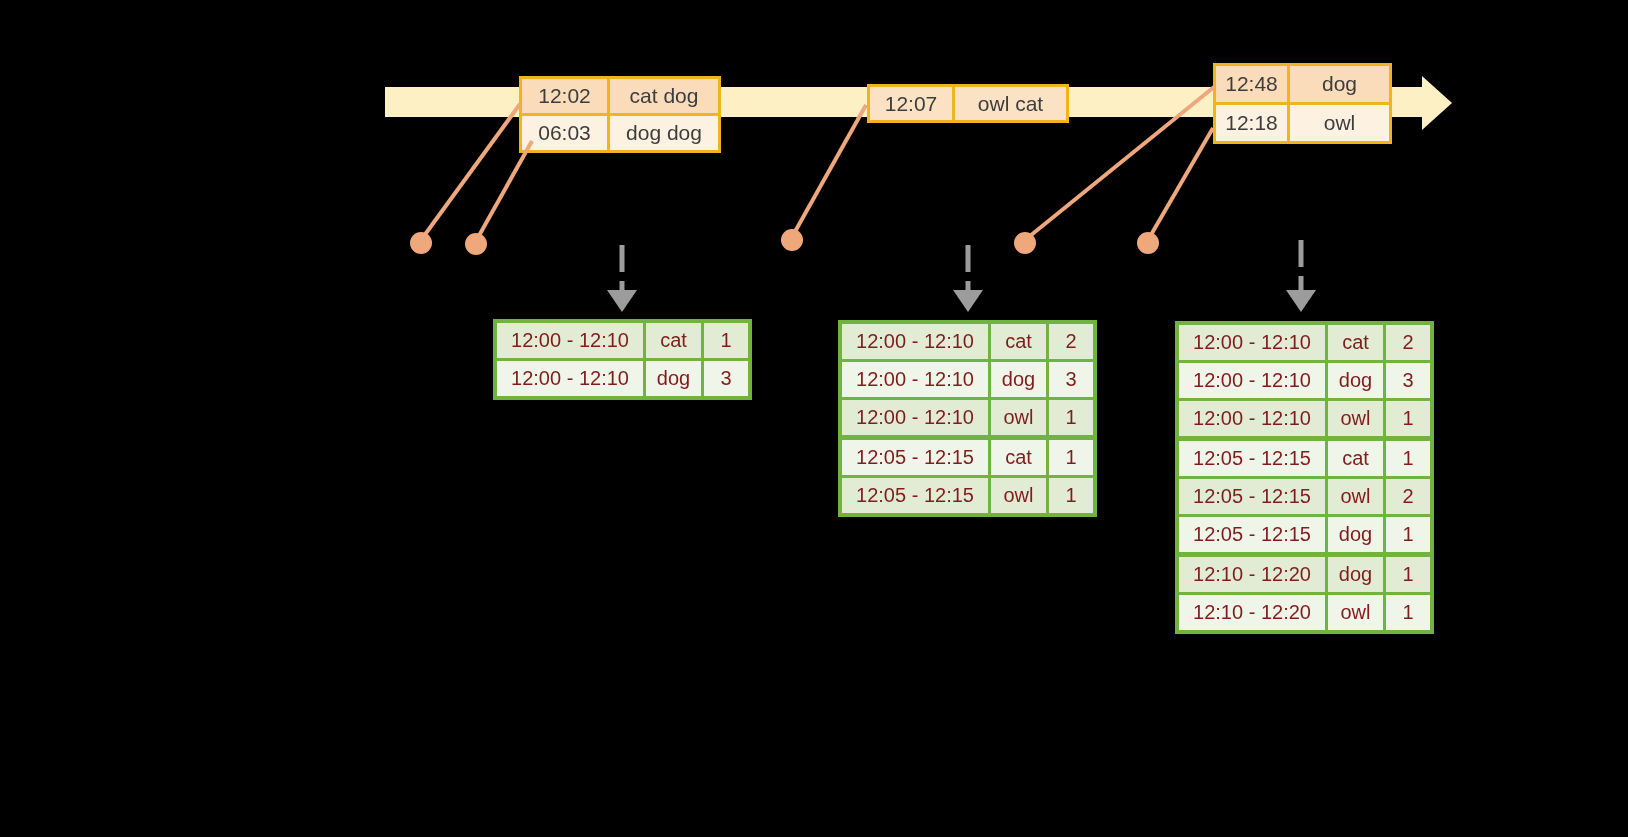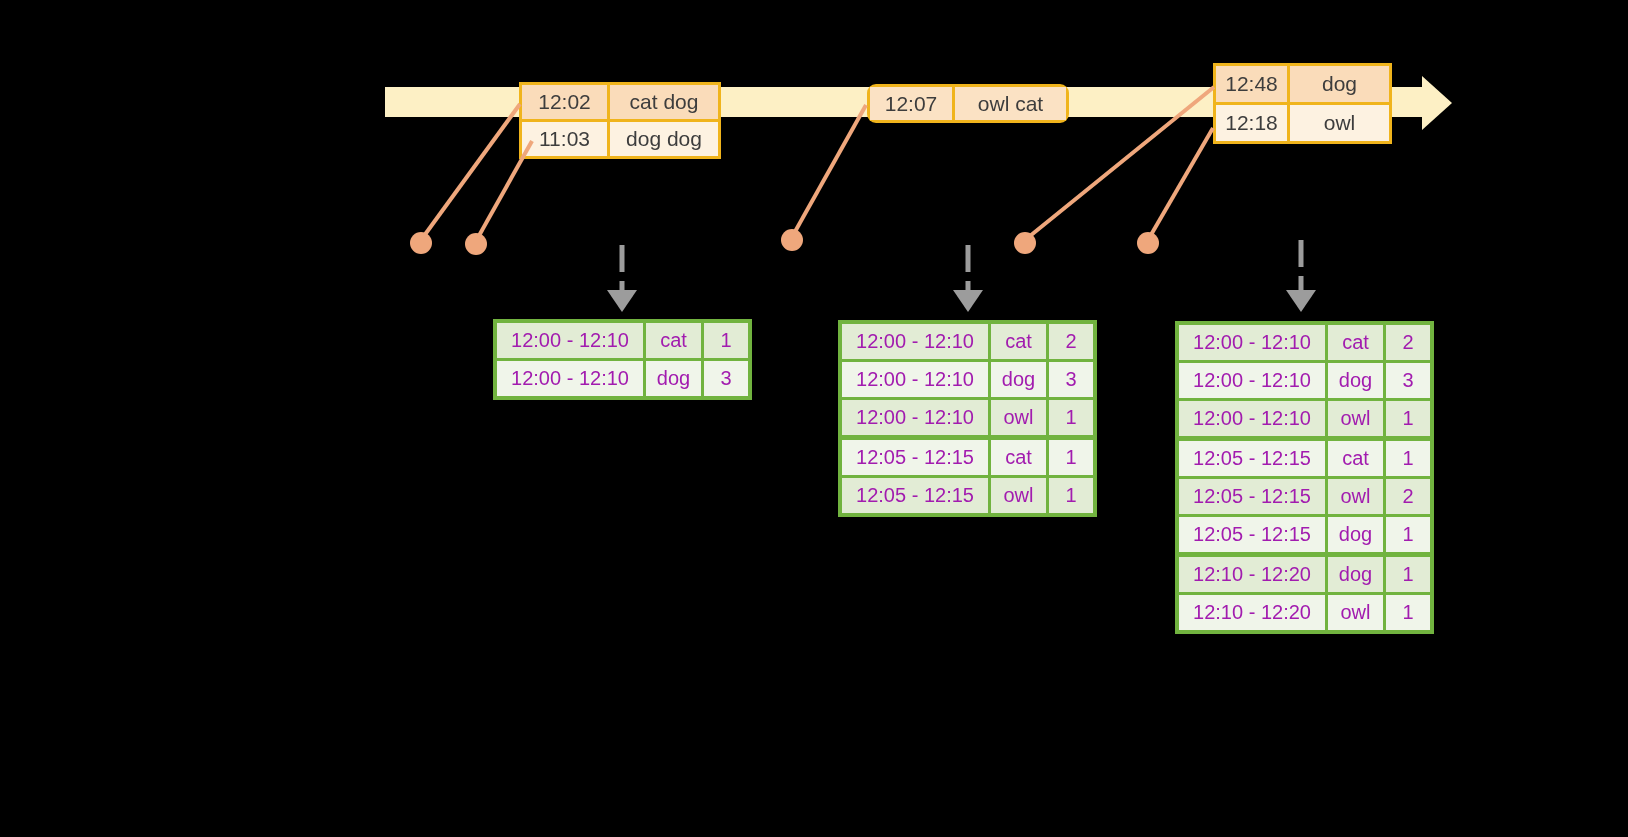"12:02" .e1 { top: 82px -> 76px }
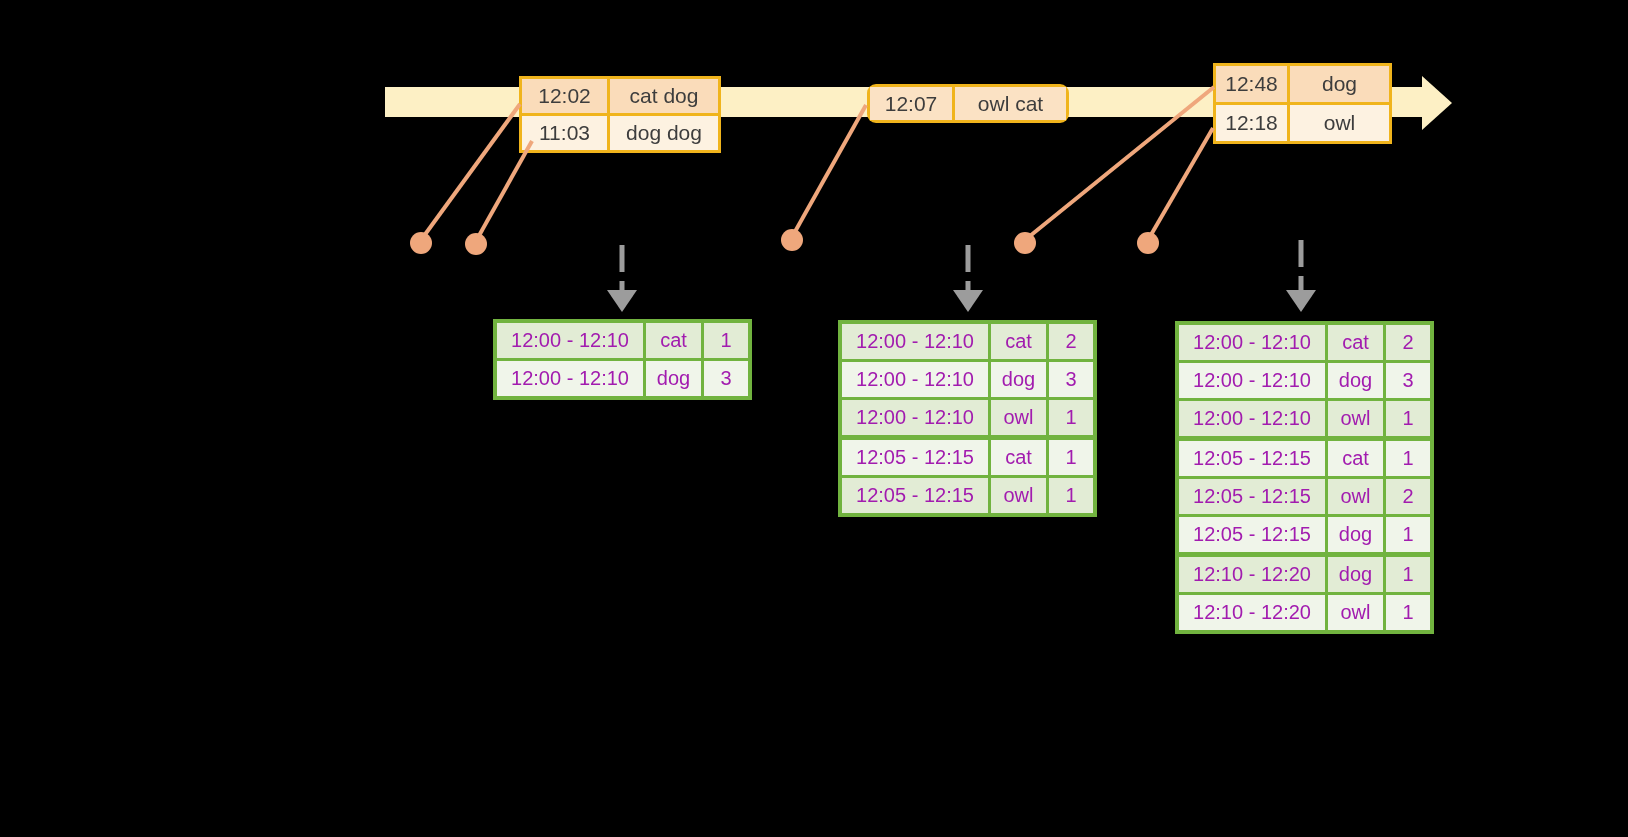"12:07" .e2 { border-radius: 9px -> none }
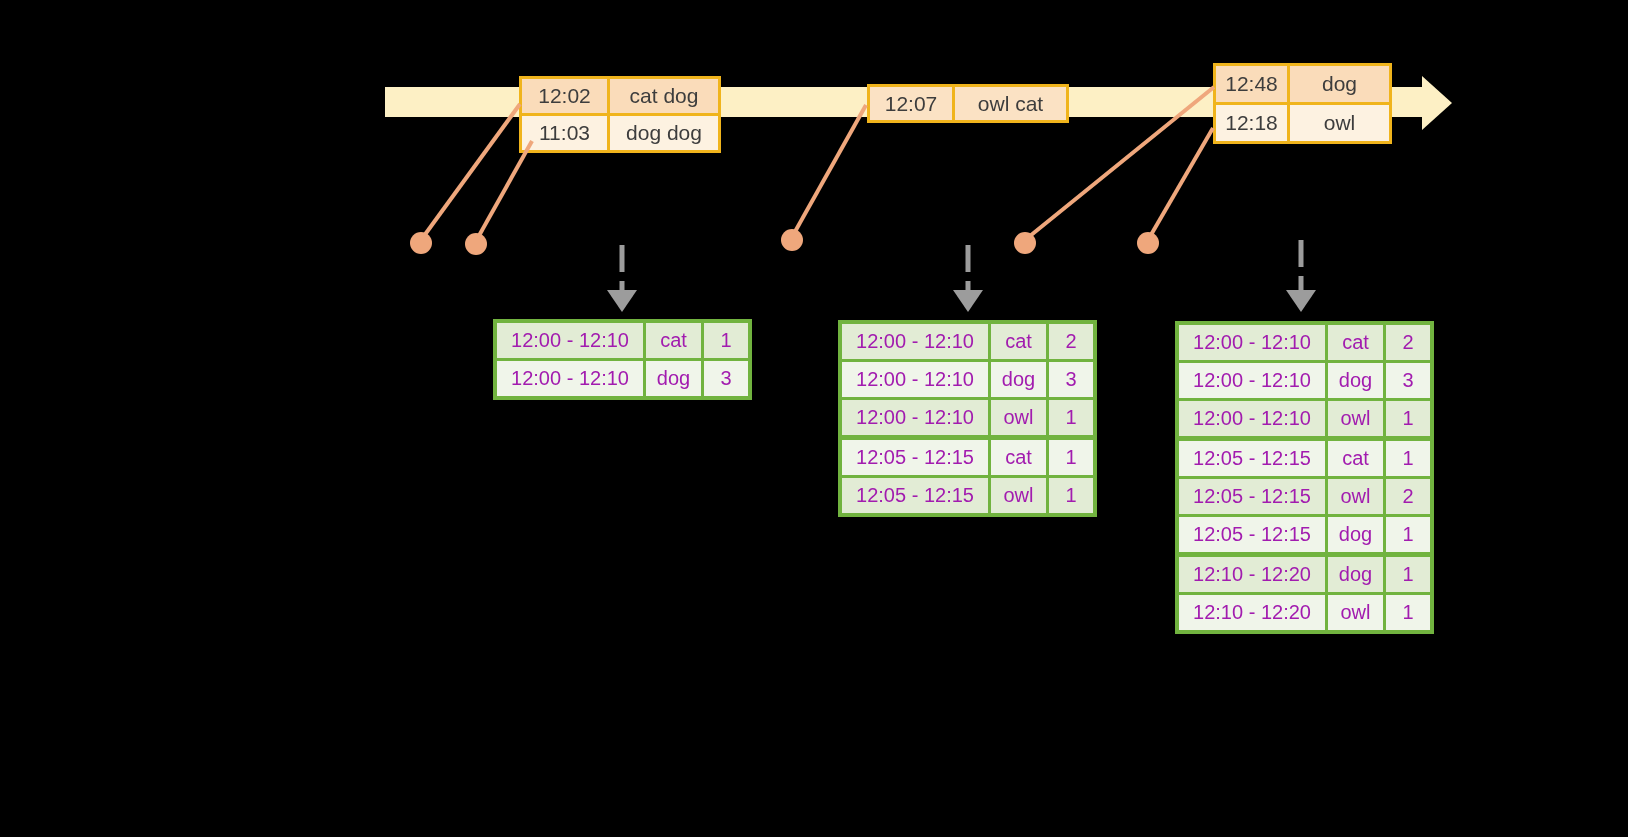"11:03" div.ecell { text: 11:03 -> 06:03 }
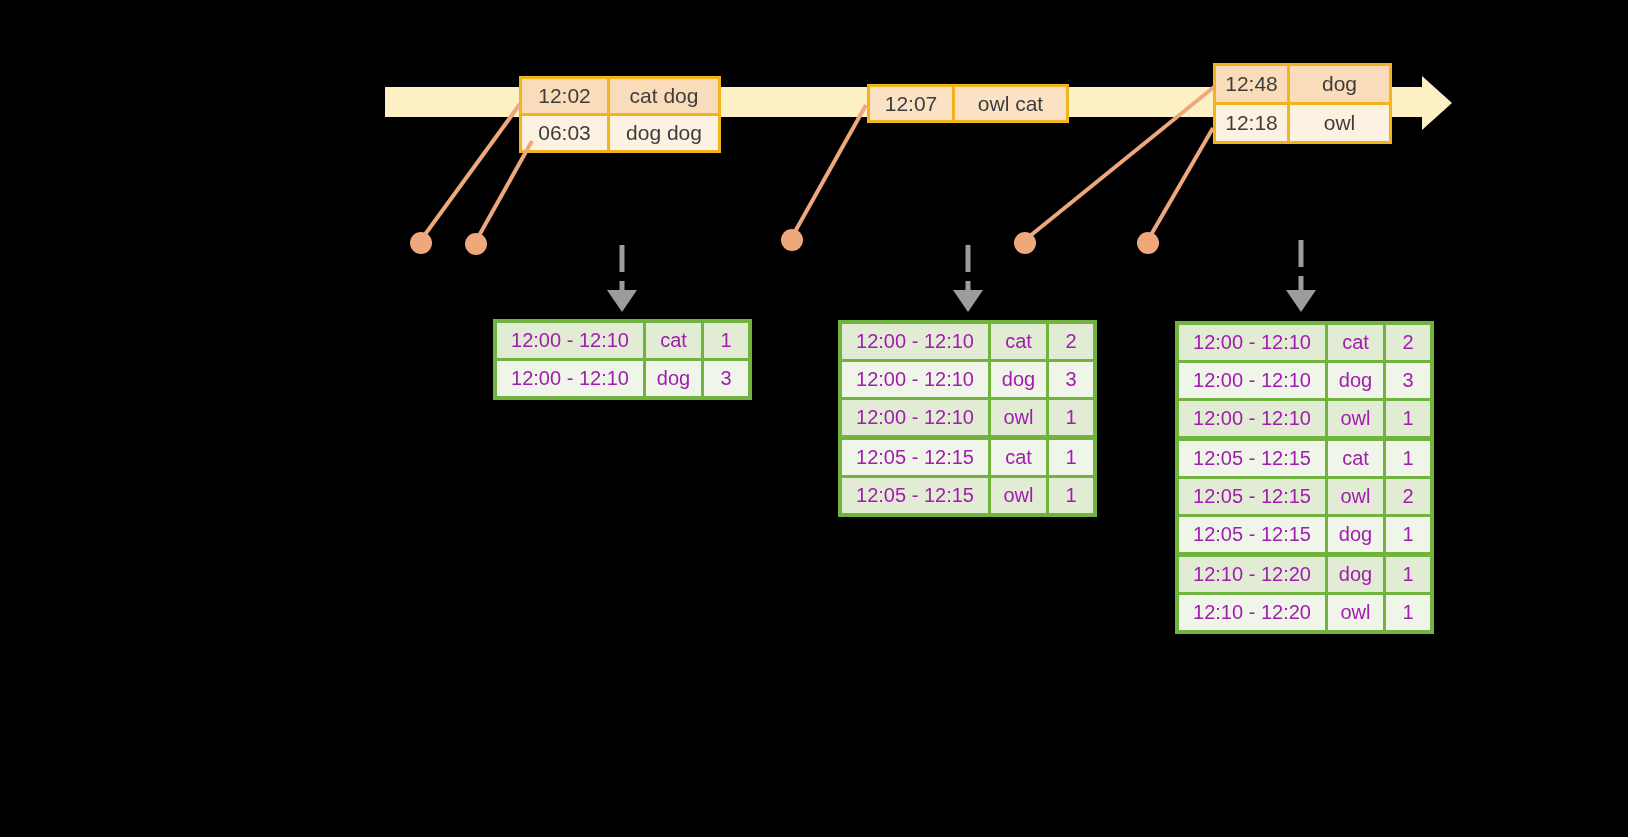"12:00 - 12:10" .rcell { color: #a21caf -> #7f1d1d }
